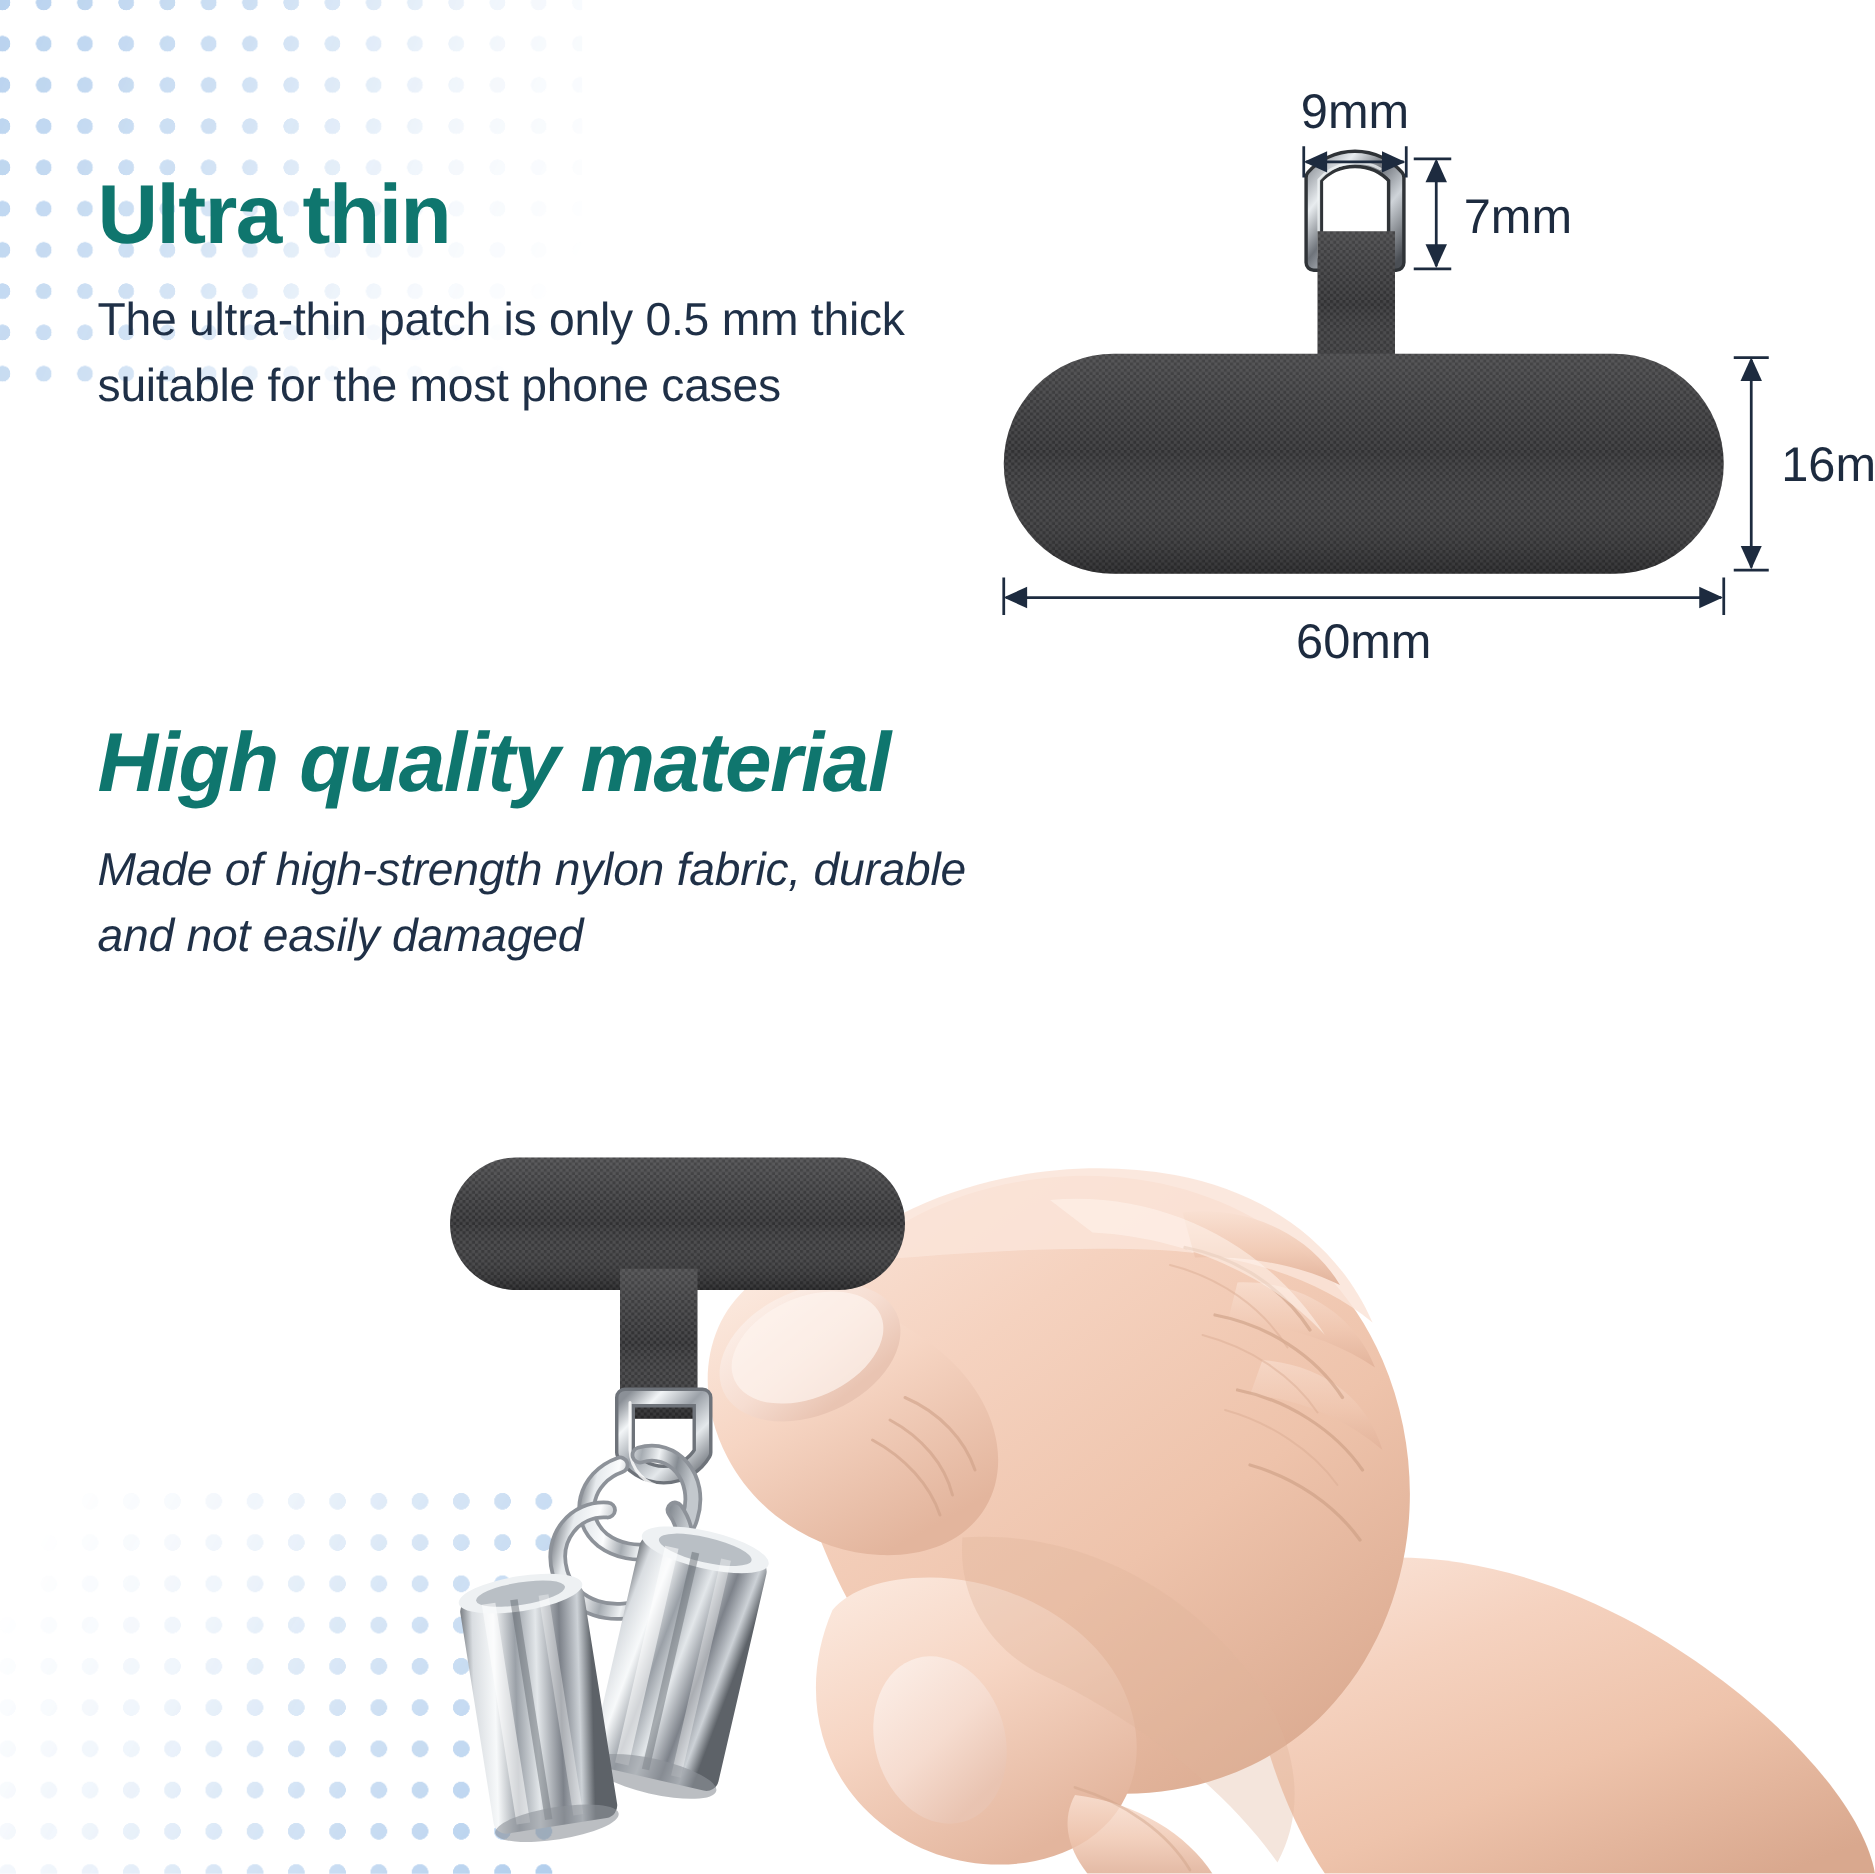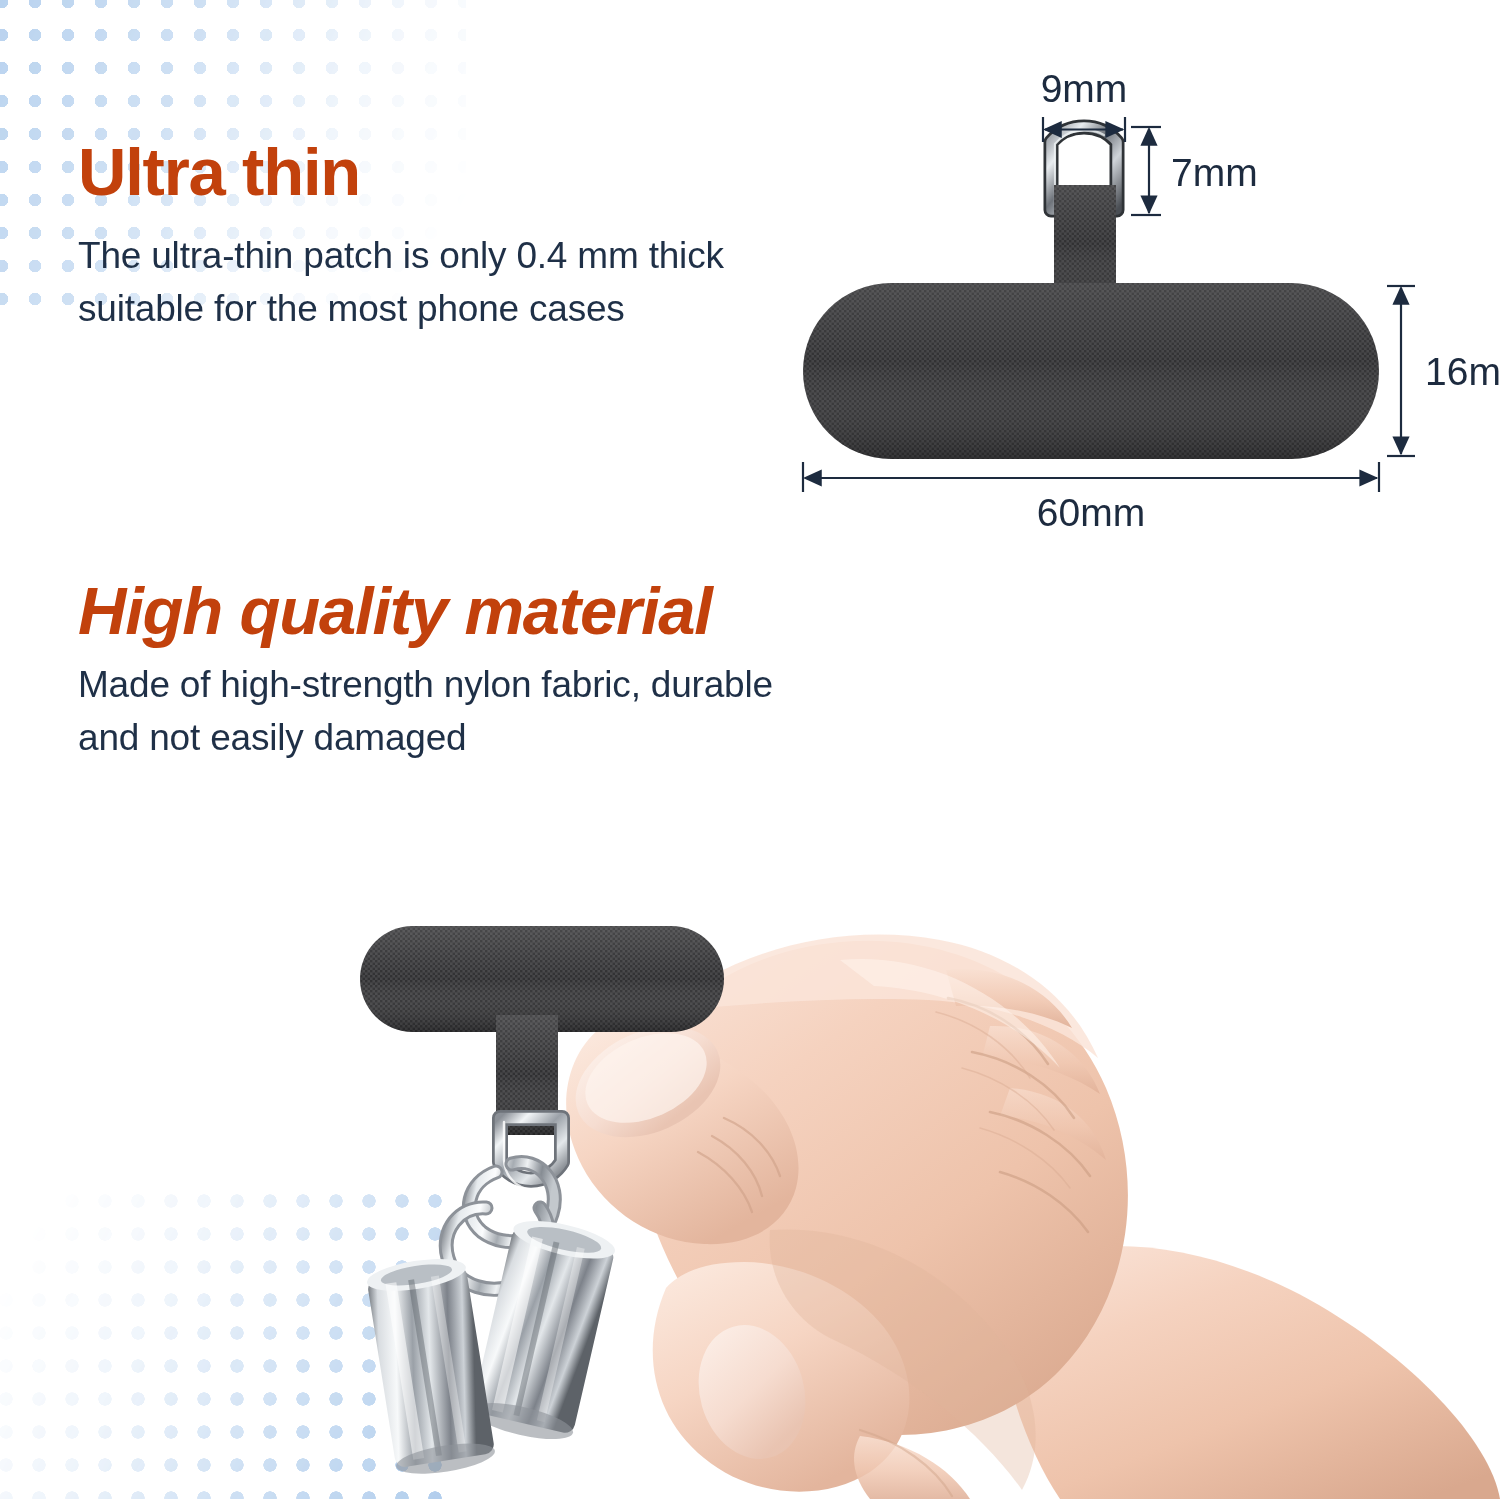"Ultra thin" .headline { color: #c2410c -> #0f766e }
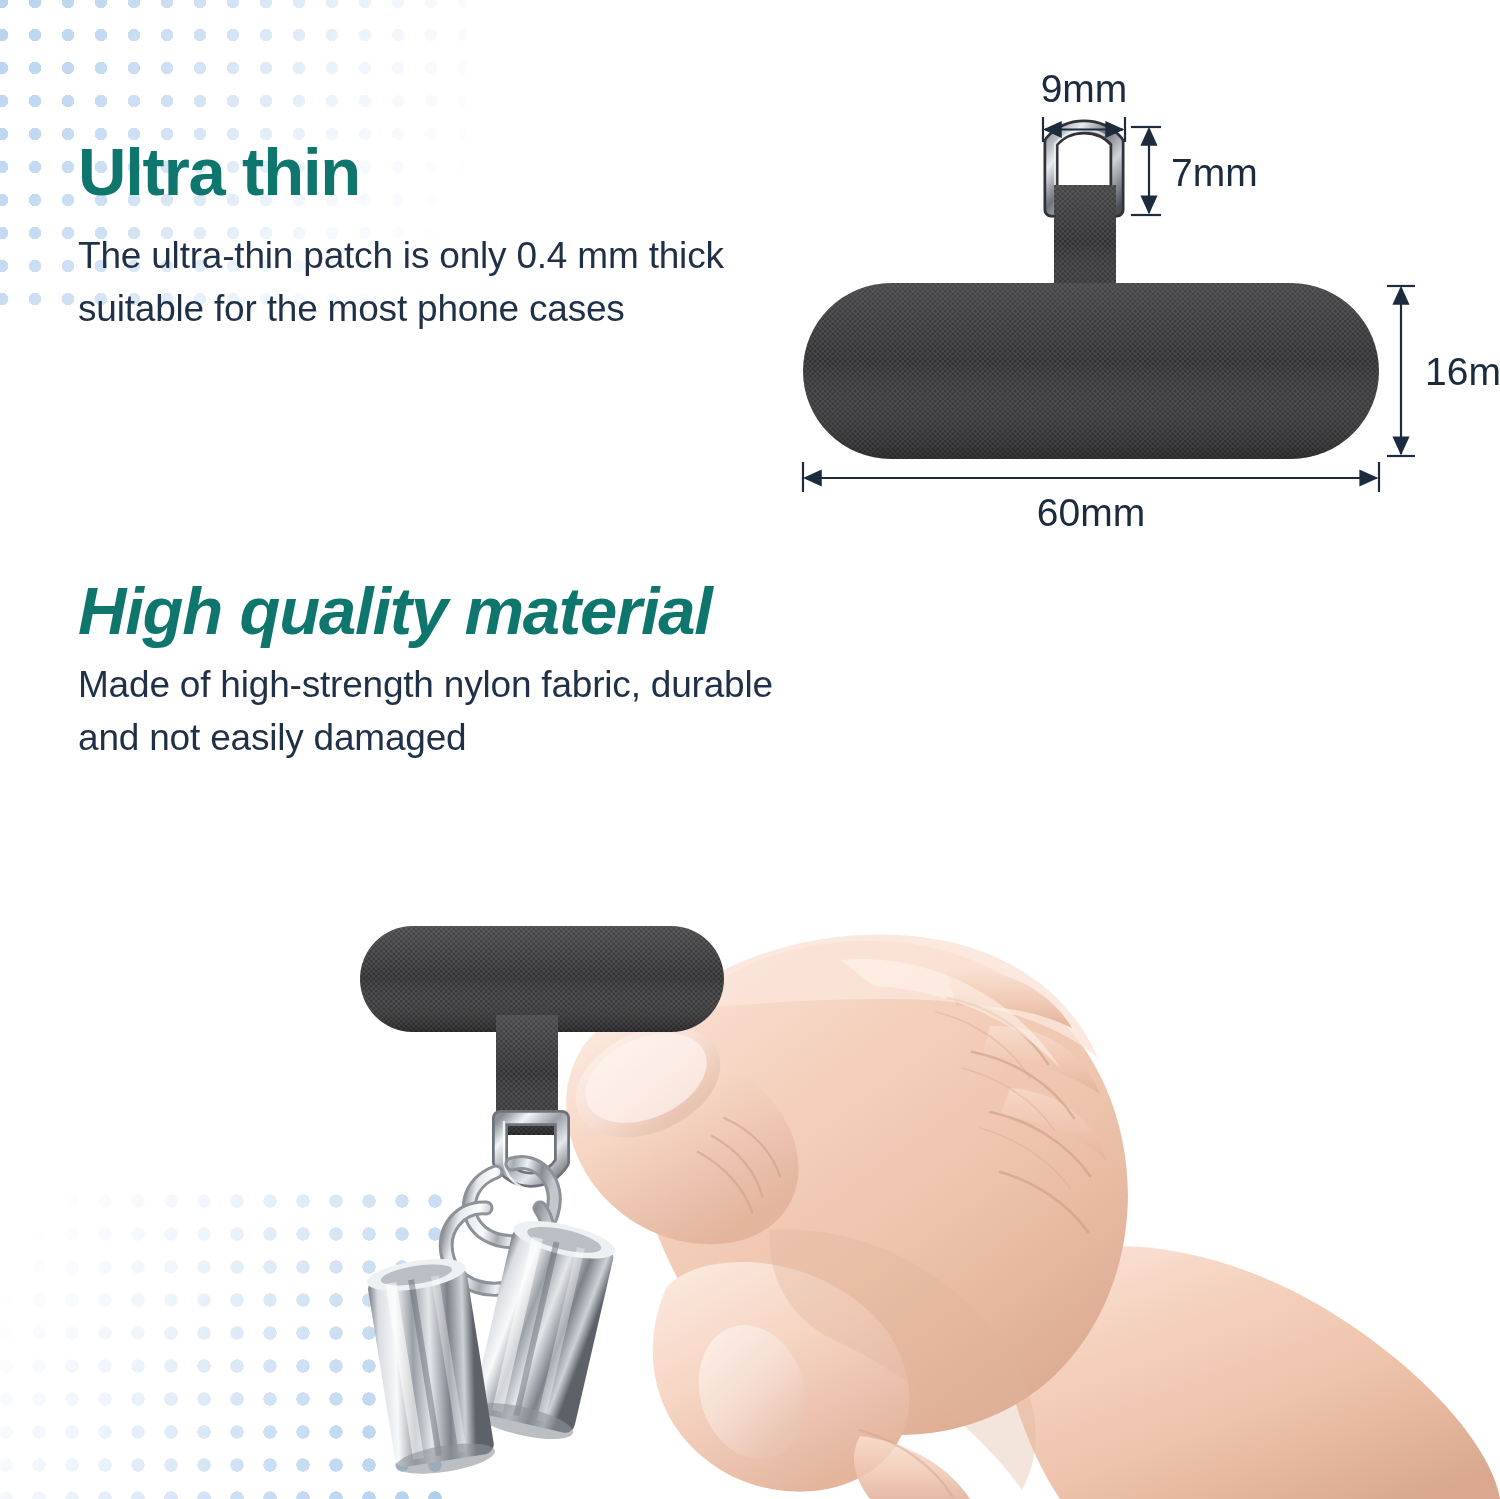"The ultra-thin patch is only" div.subcopy { text: 0.4 -> 0.5 }
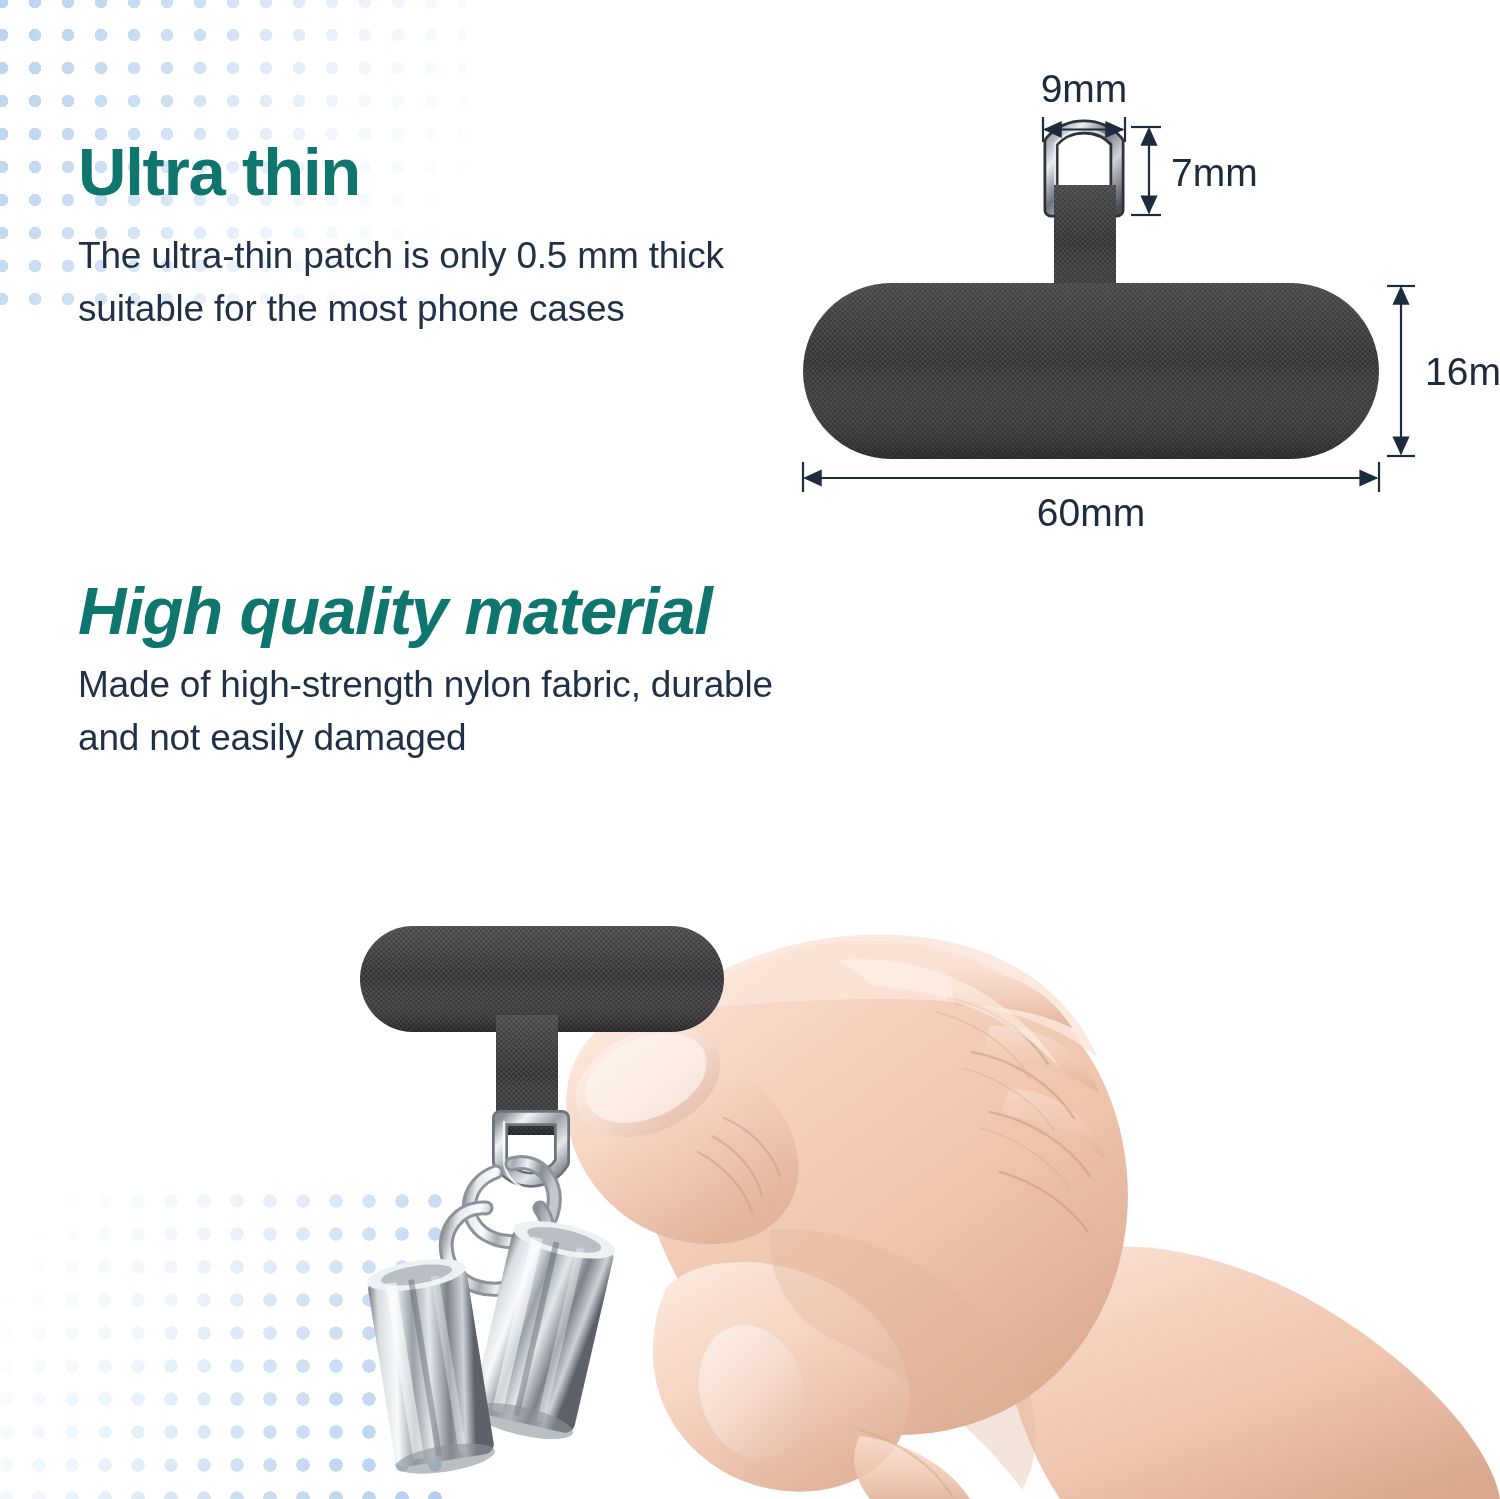"Made of high-strength nylon fabric," #block-material .subcopy { font-style: none -> italic; margin-top: 14px -> 25px }
